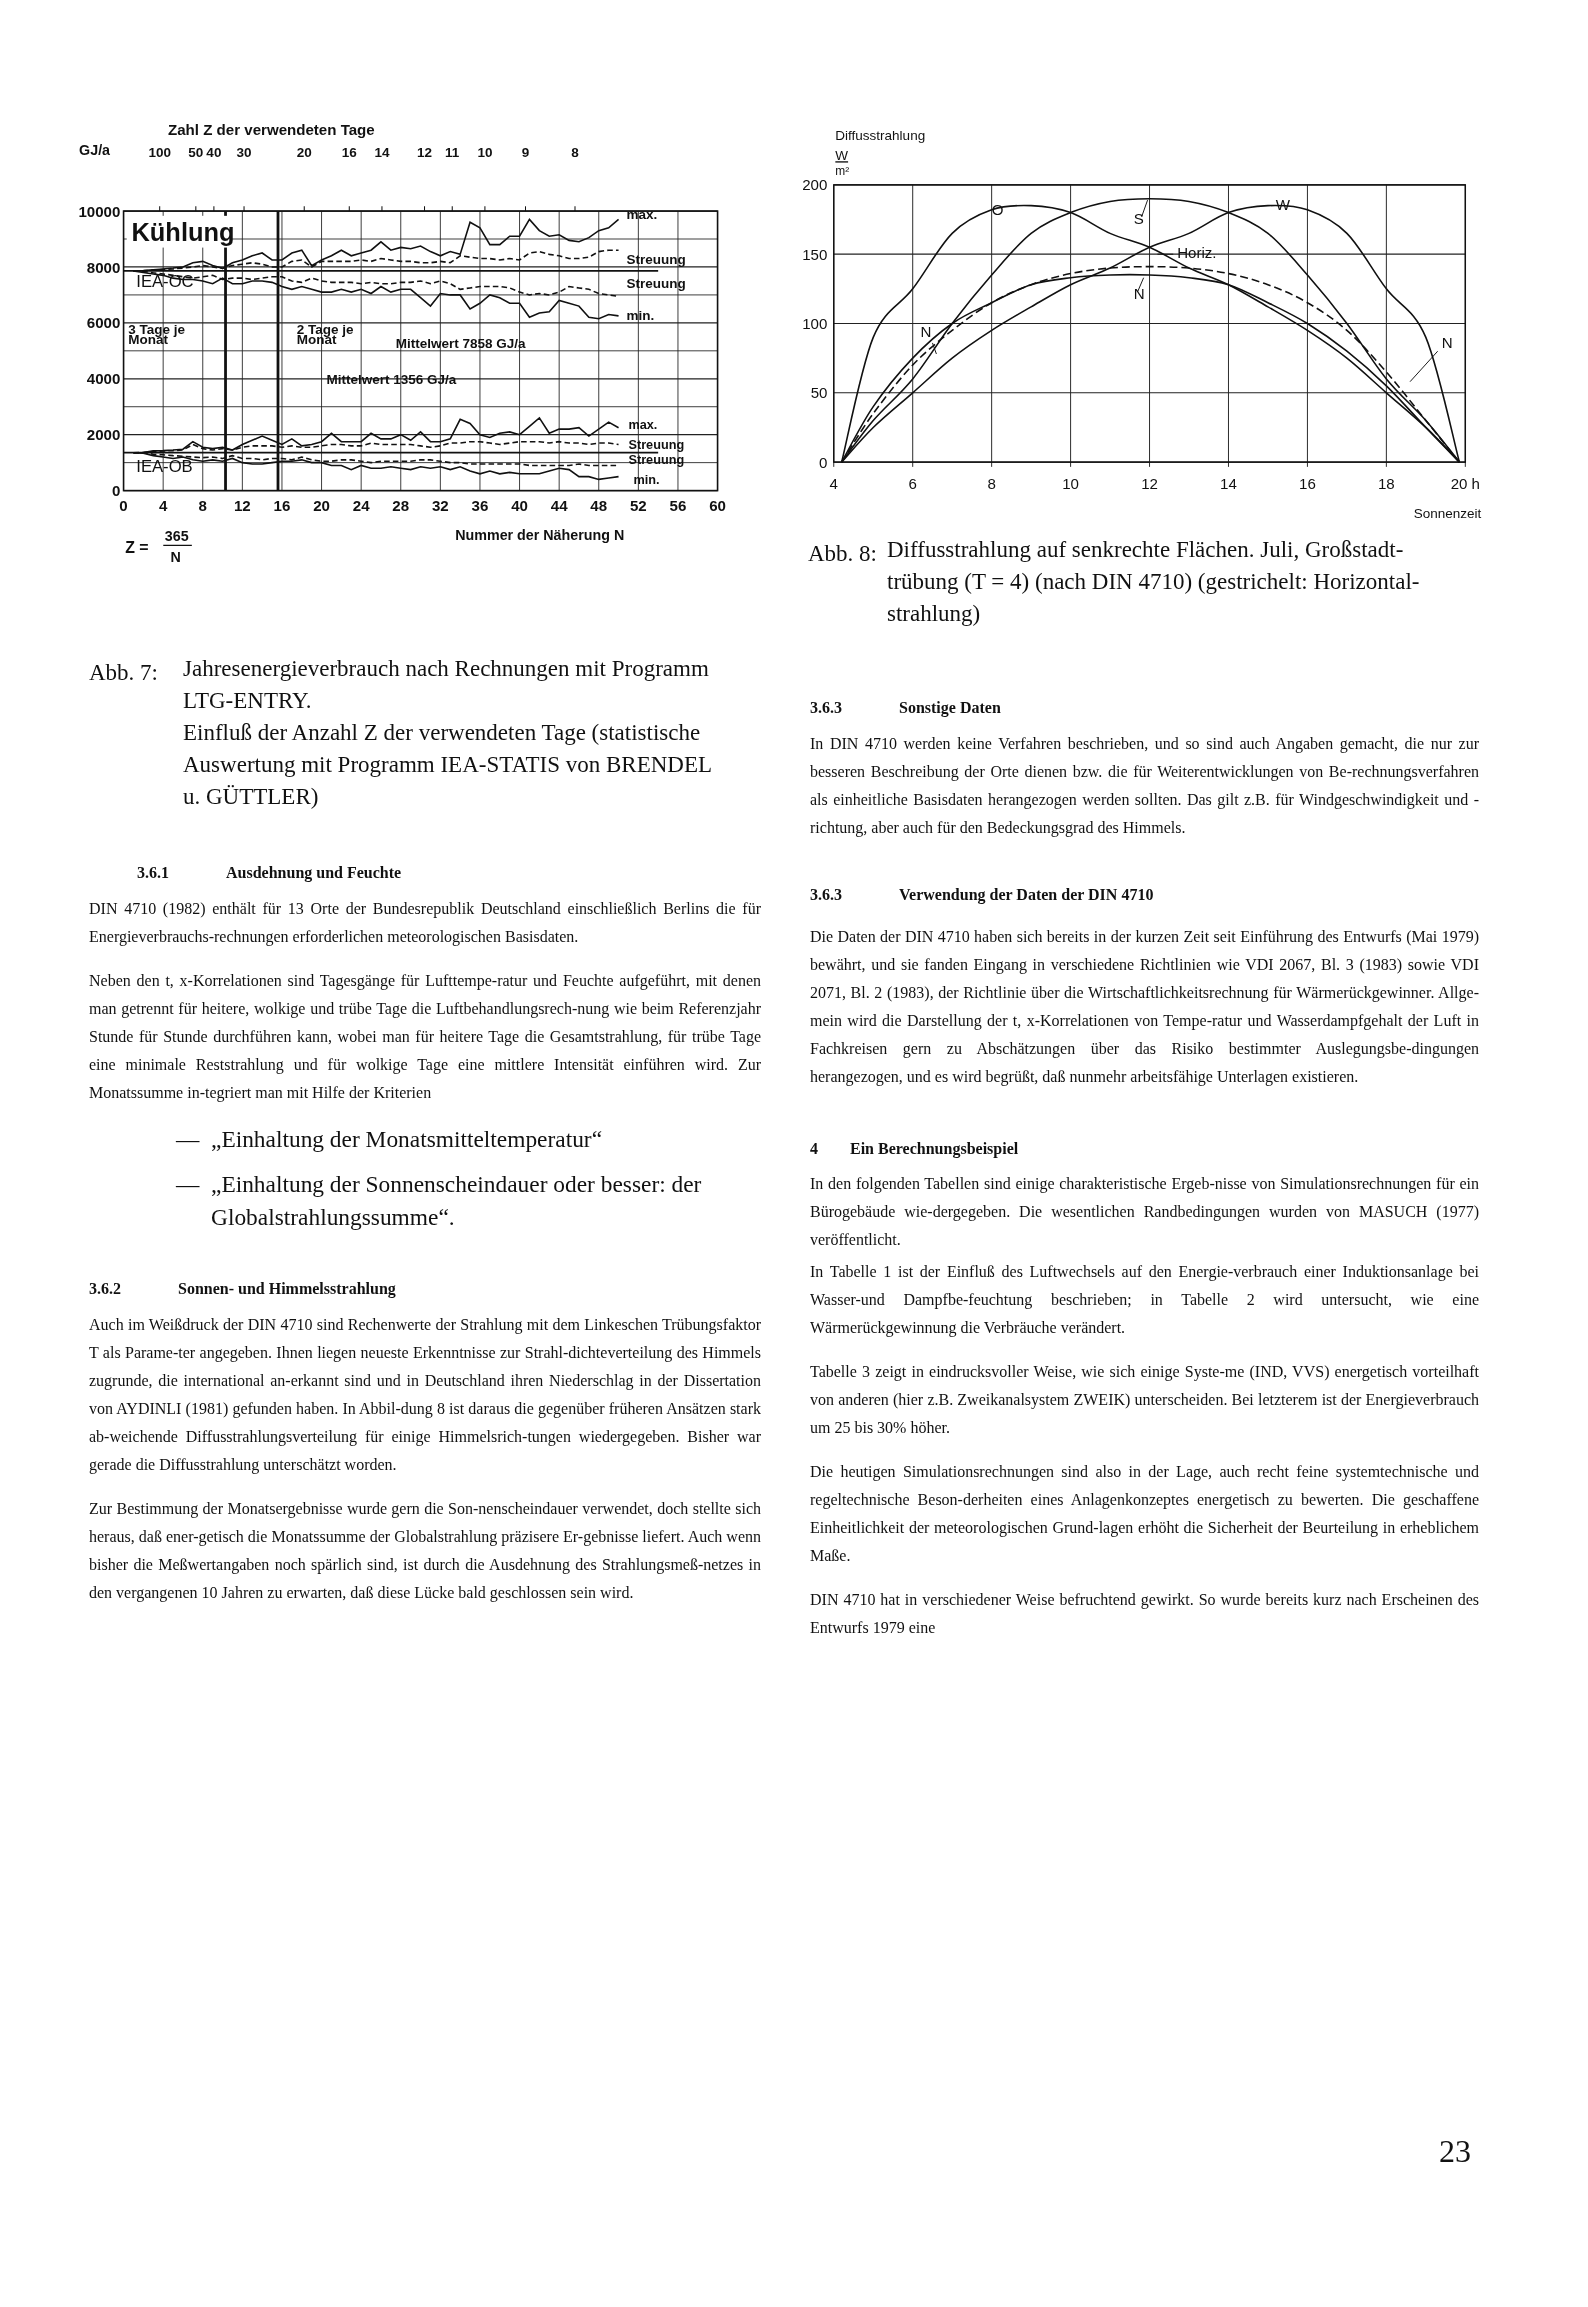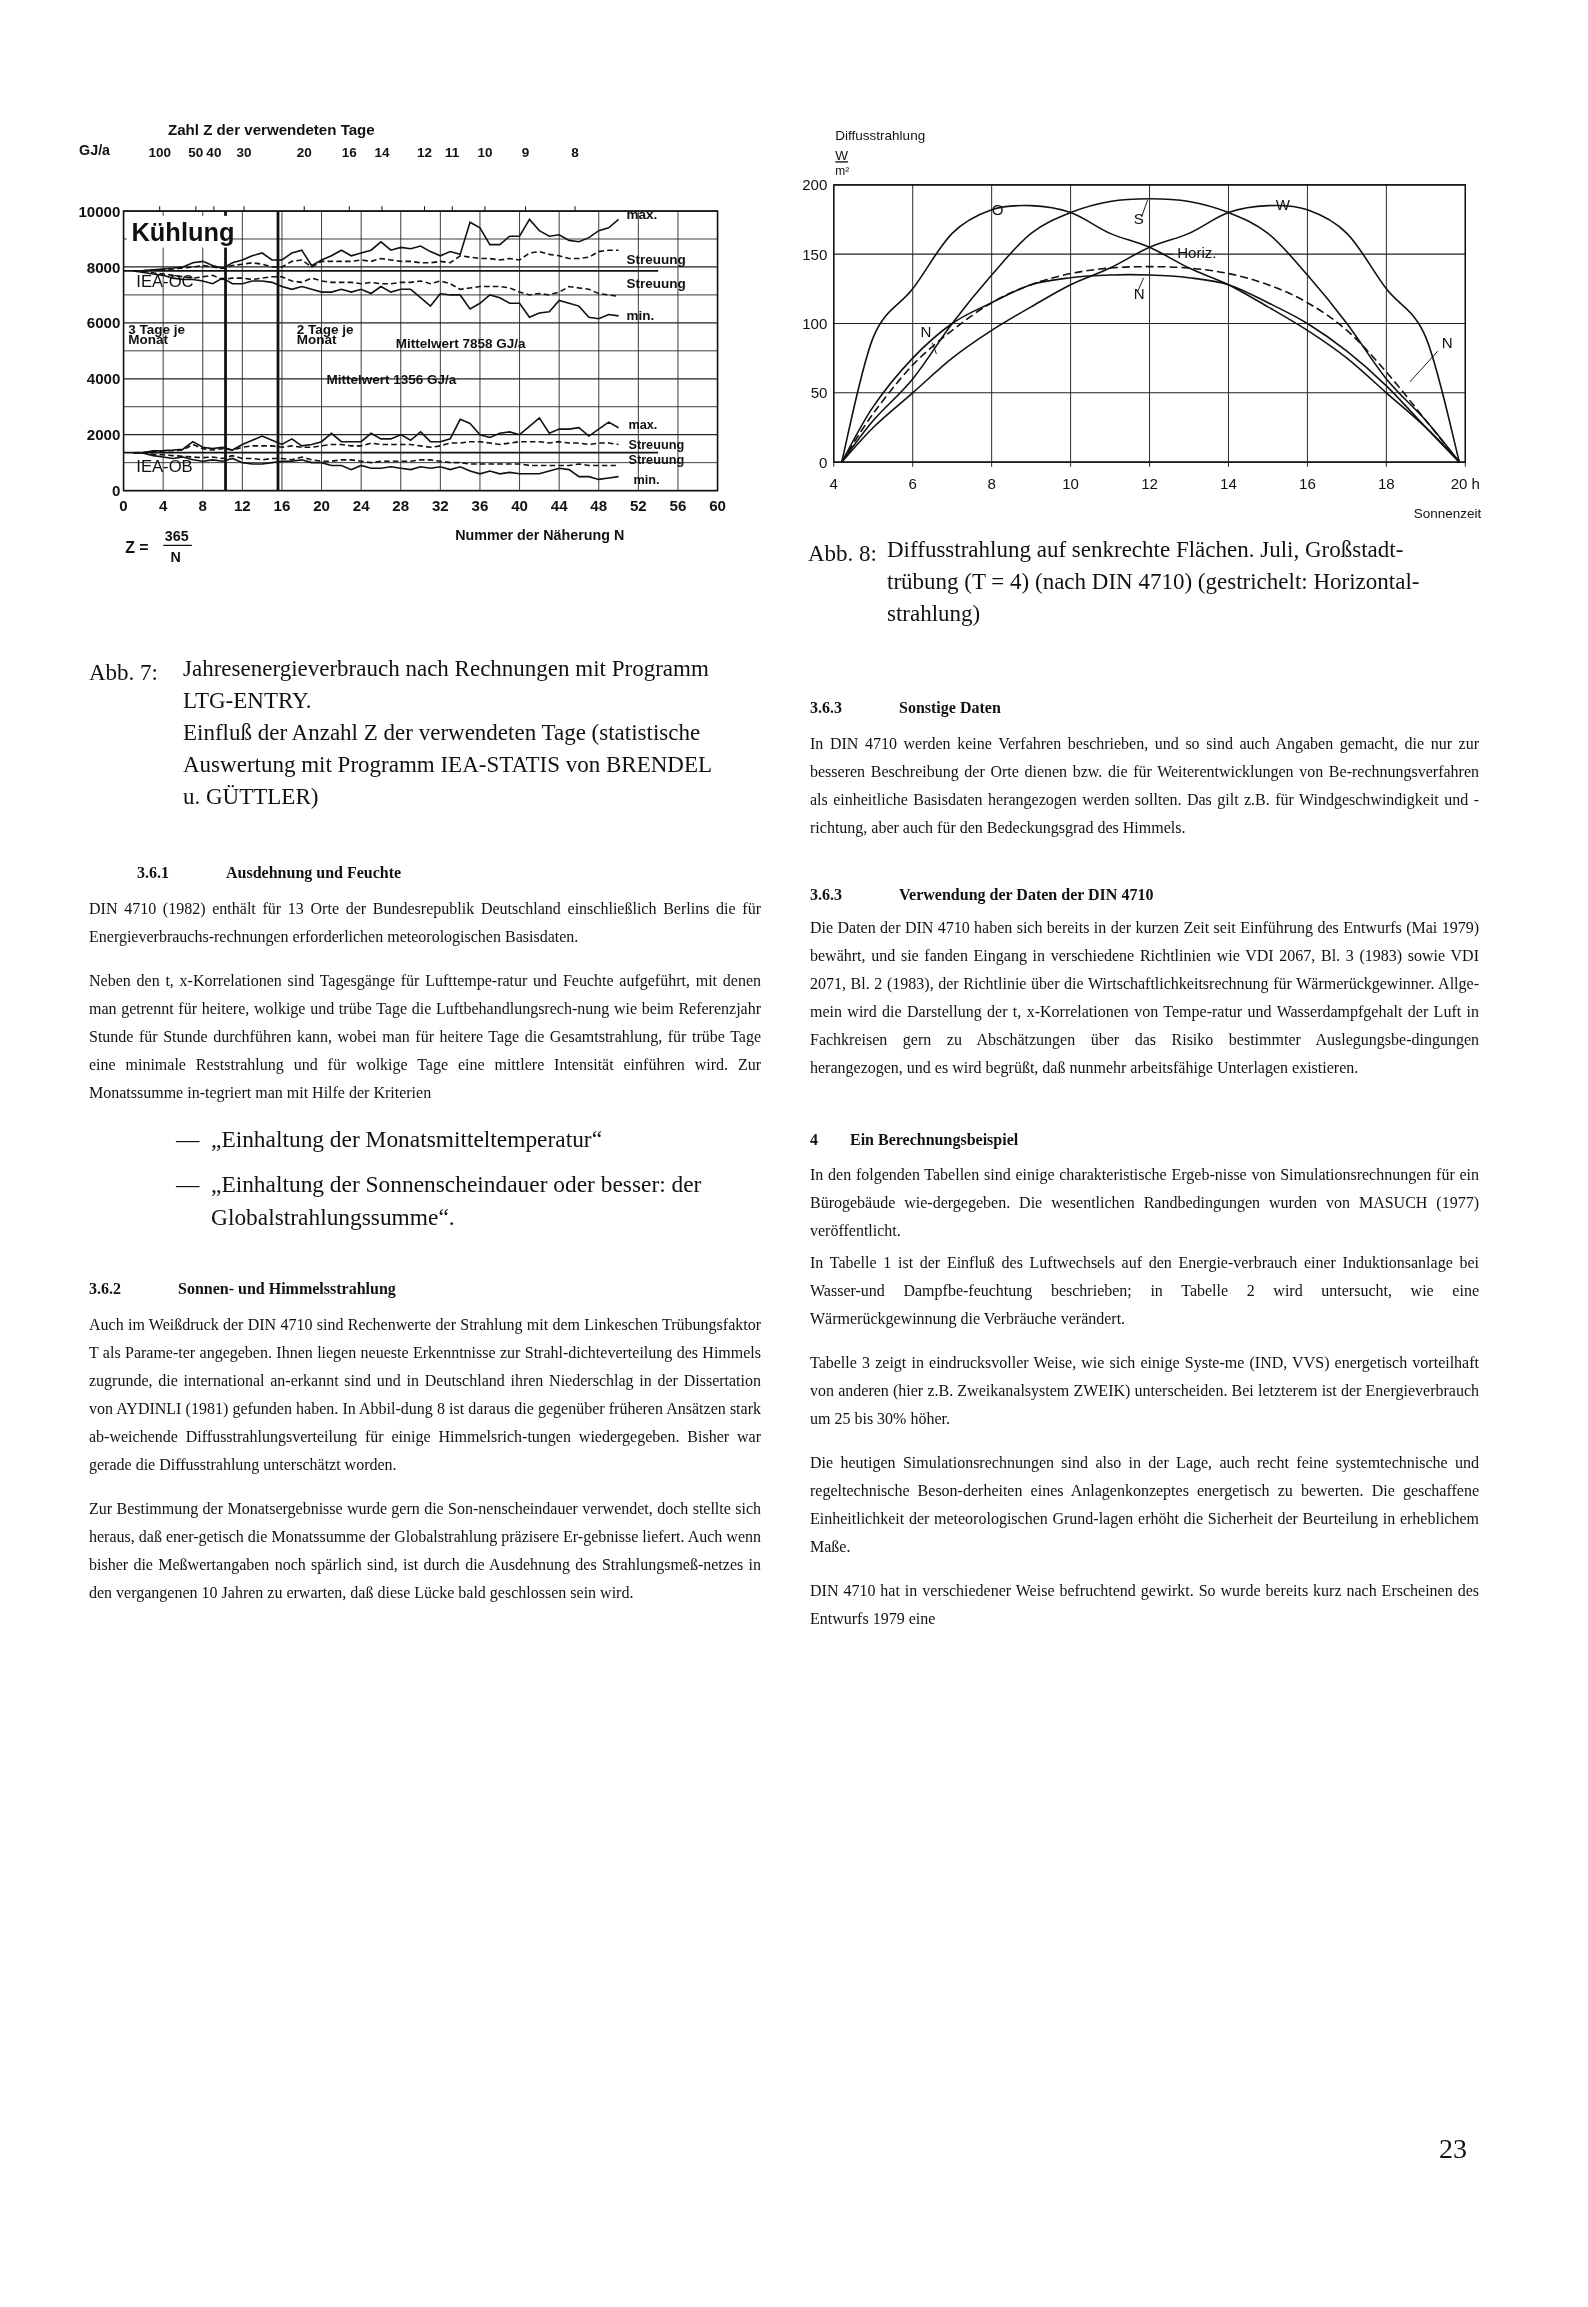"3.6.3 Verwendung der Daten der" h3.h { margin-bottom: 10px -> 19px }
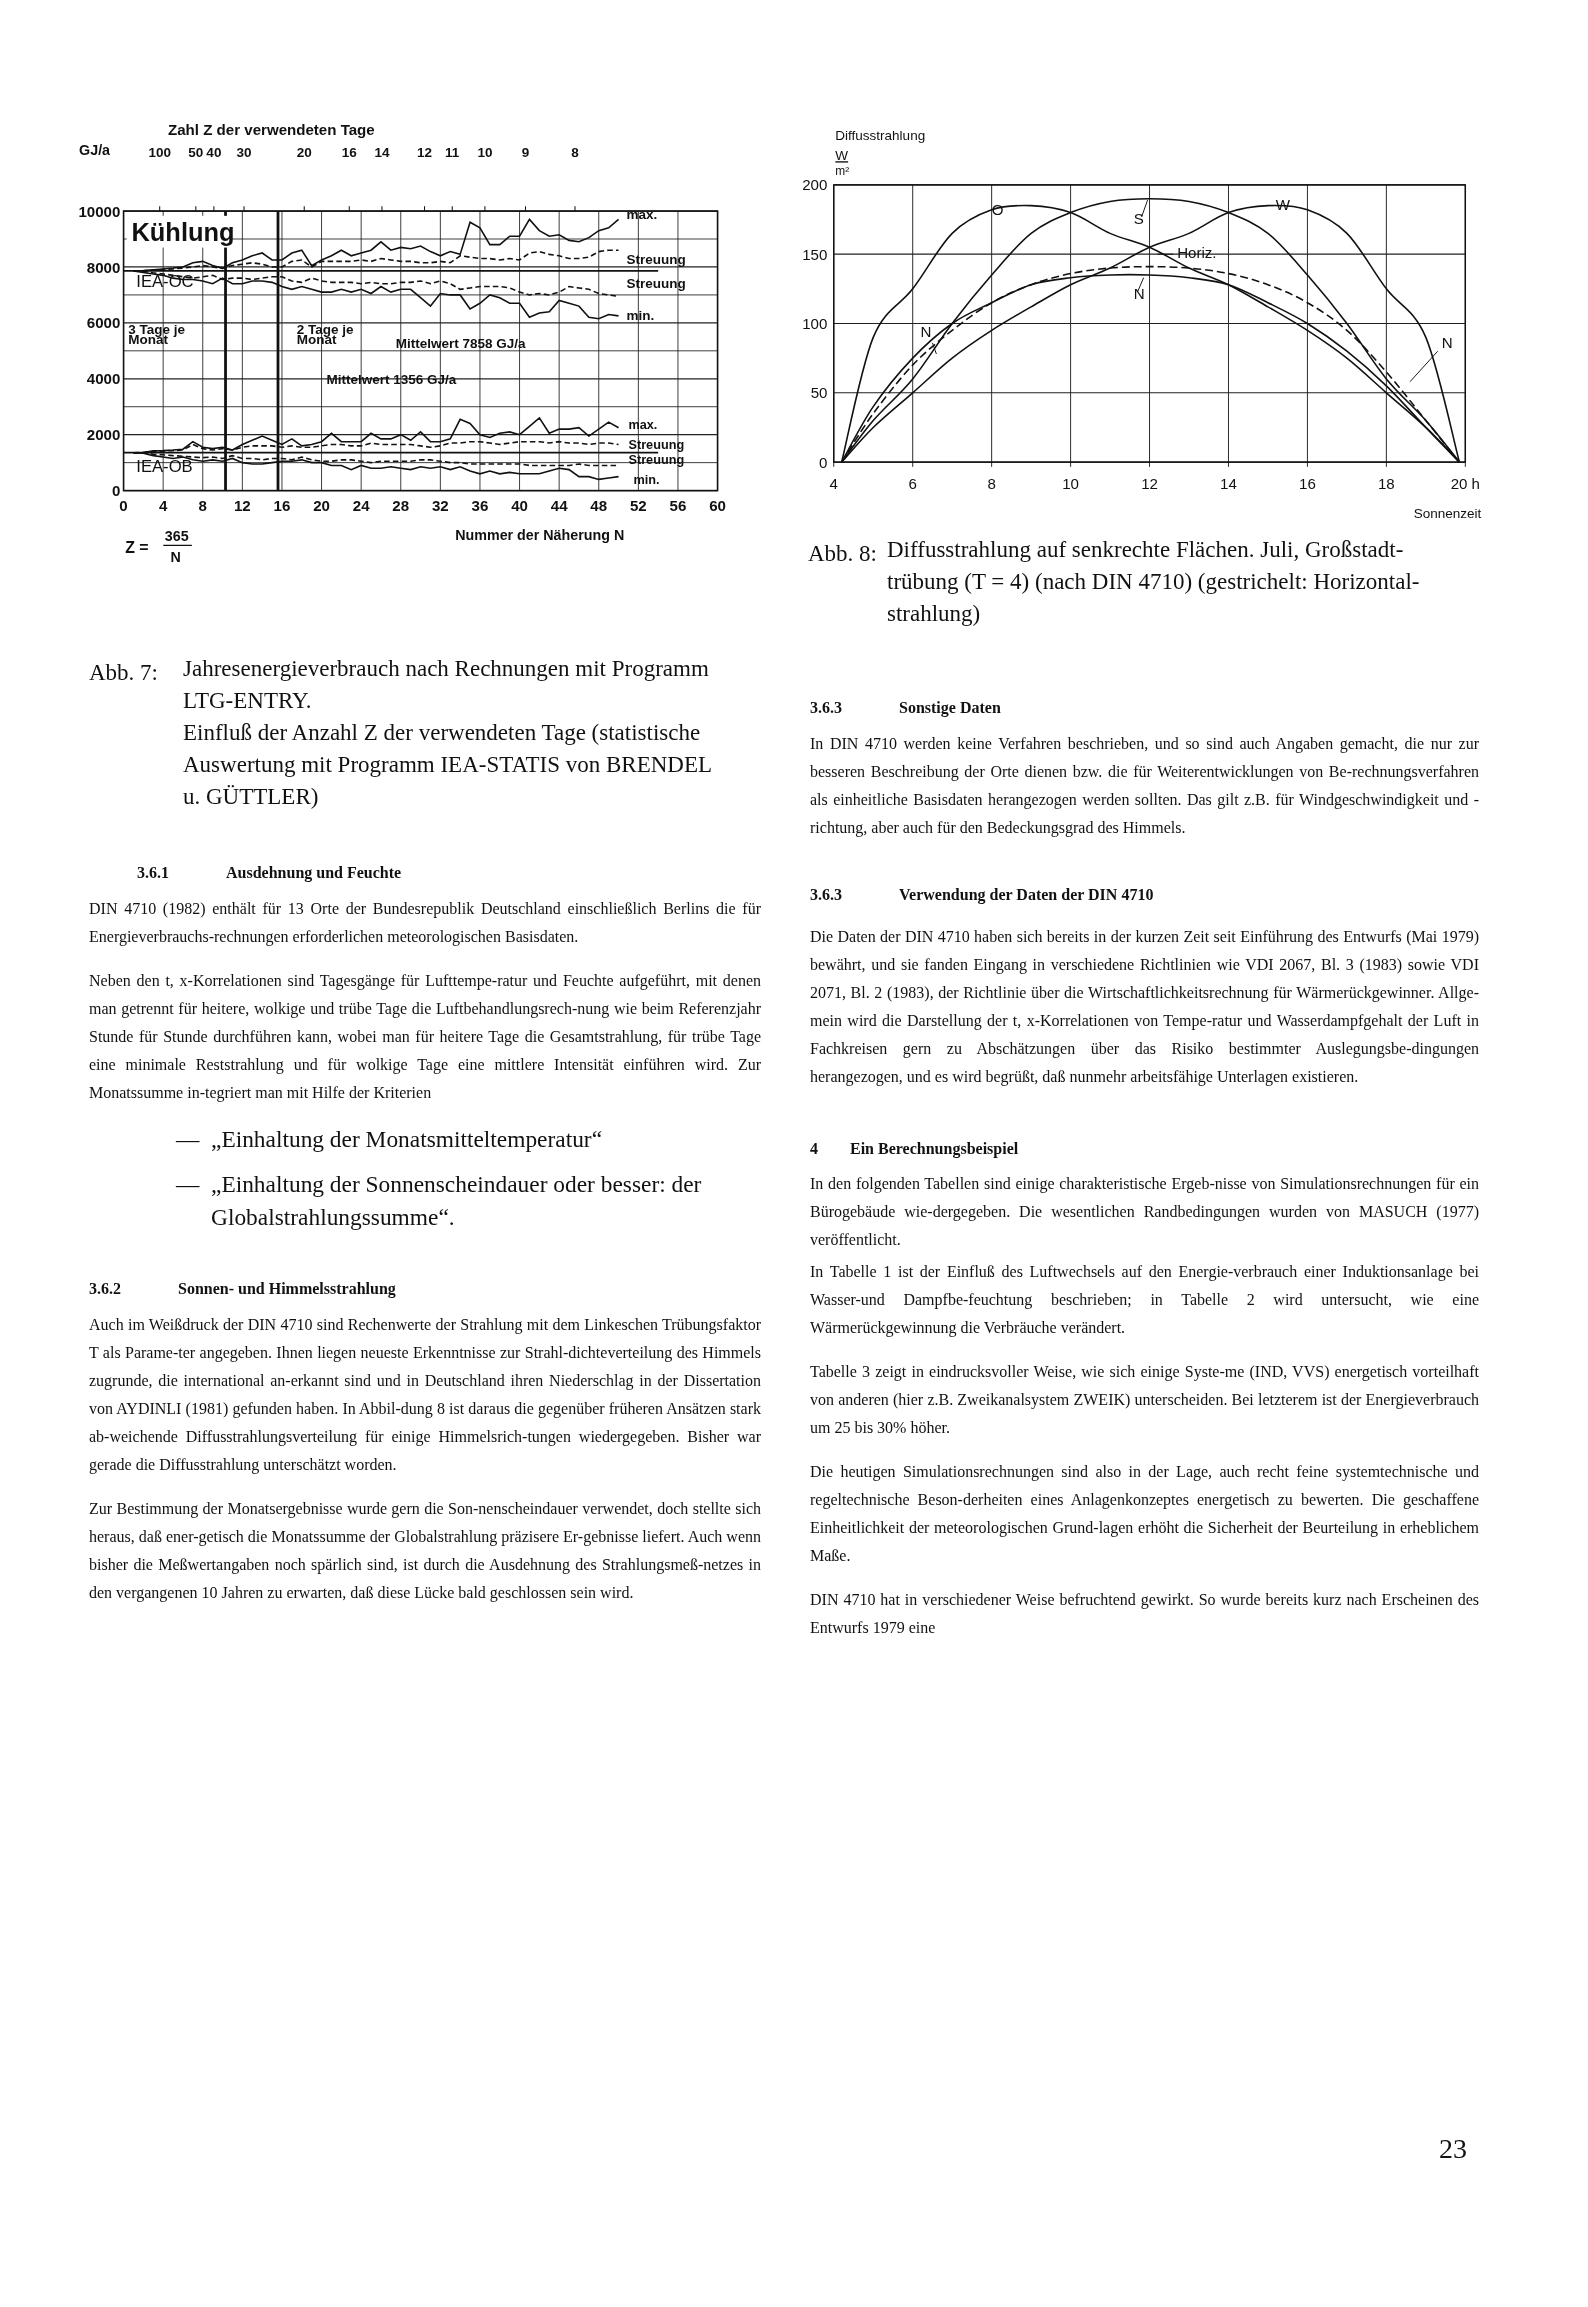"23" .pagenum { font-size: 28px -> 32px }
